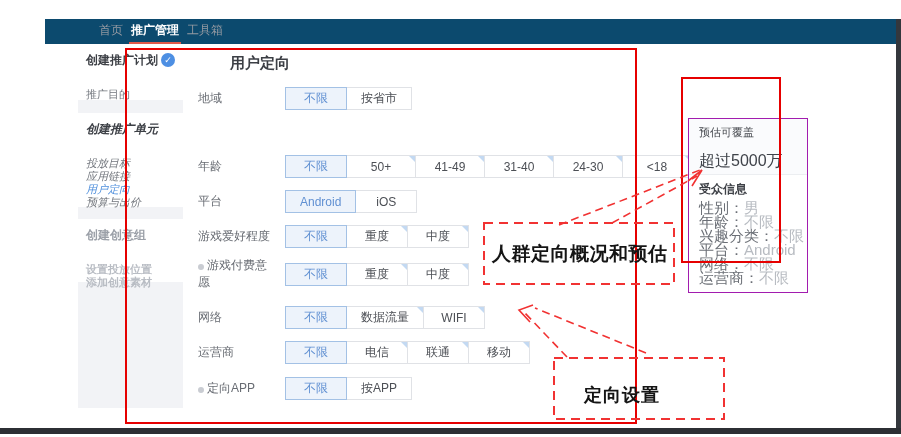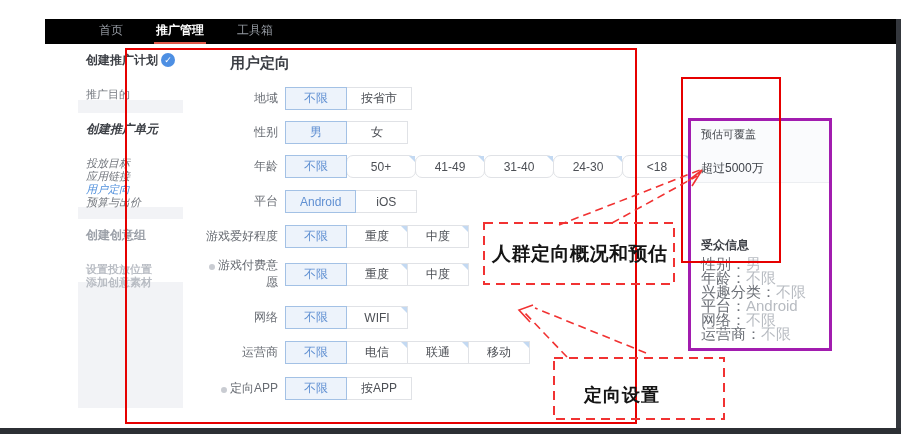"首页" .navbar { background: #000000 -> #0c4a6e; gap: 29px -> 4px }
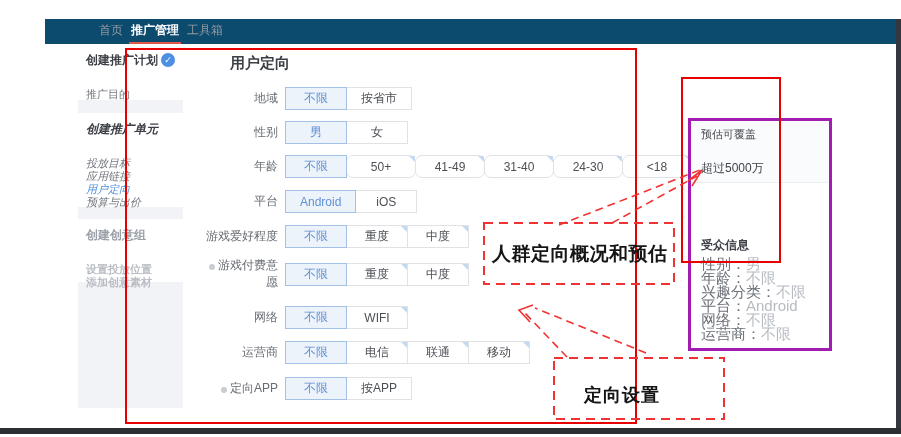"地域" .row-label { text-align: right -> none }
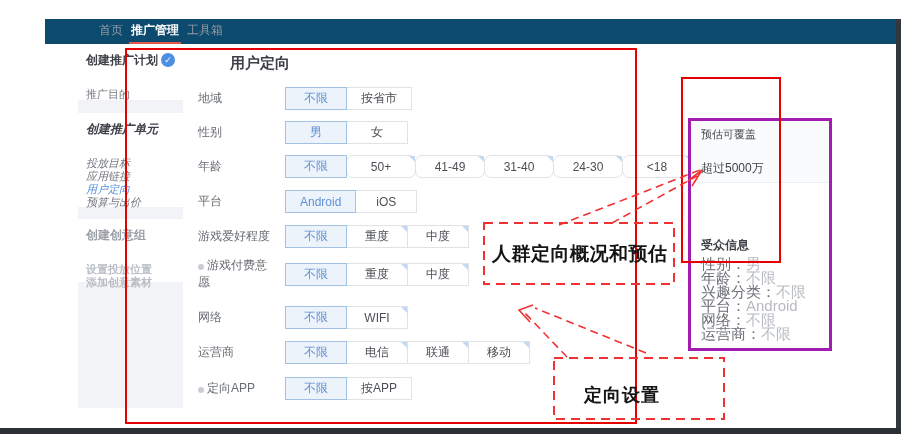"性别" div.row { html: <div> <div><span>性别</span></div> <div> <div> <span>男</span> </div> <div> <span>女</span> </div> </div> </div> -> none }
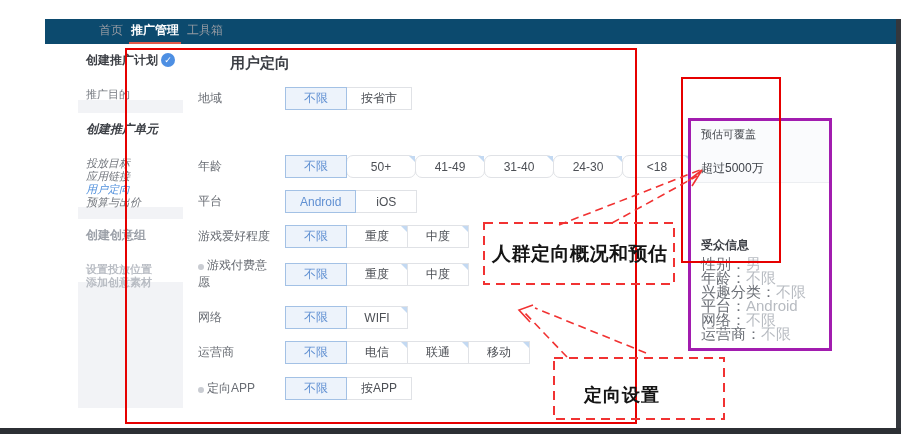"预估可覆盖" .panel { border: 3px solid #a21caf -> 1px solid #a21caf; width: 144px -> 120px }
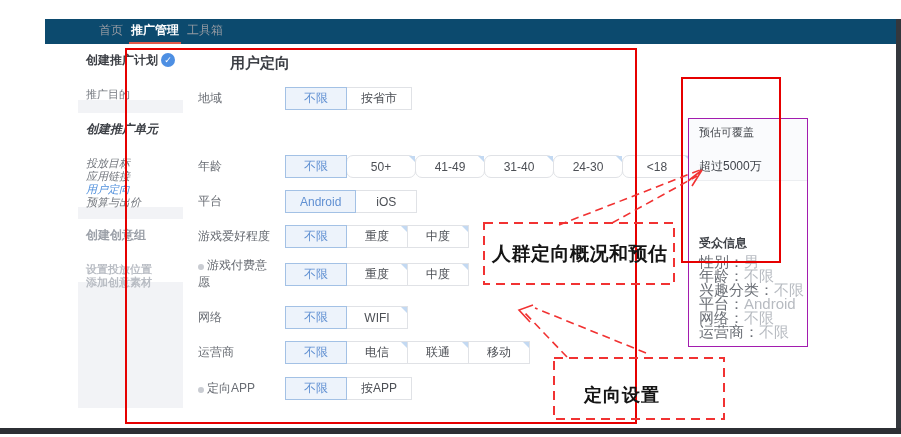"50+" .opt.wide { border-radius: 7px -> none }
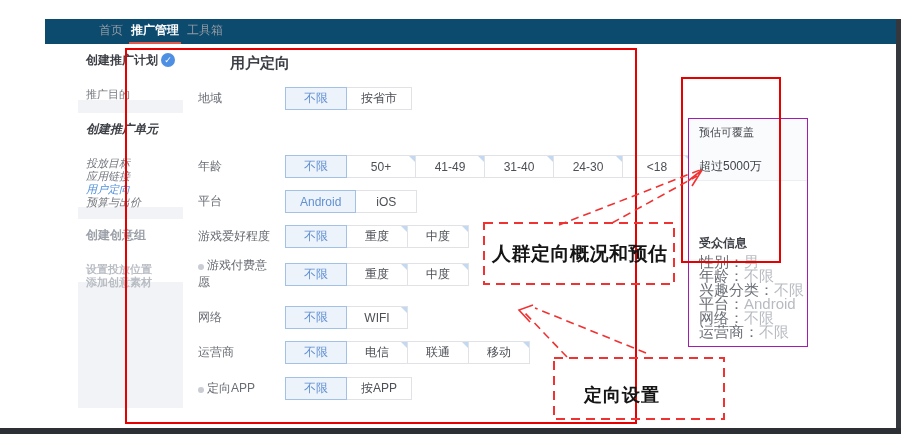"超过5000万" .p-est-value { font-size: 12px -> 16px; margin-top: 20px -> 14px }
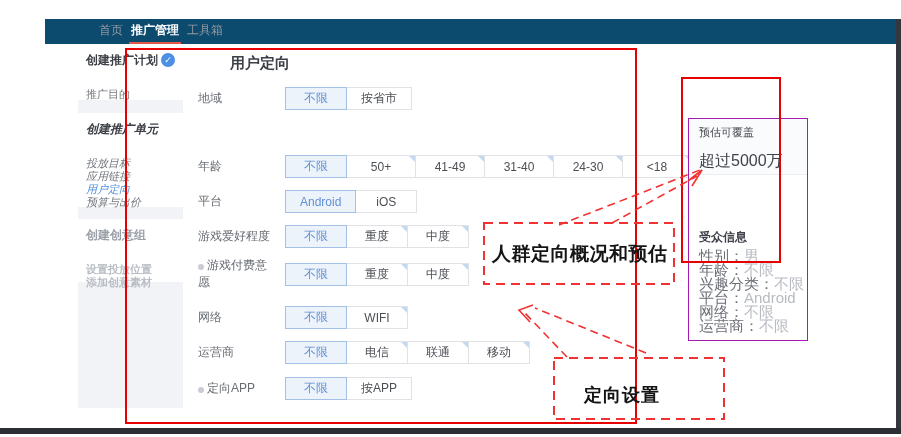"受众信息" .panel-body { margin-top: 48px -> none }
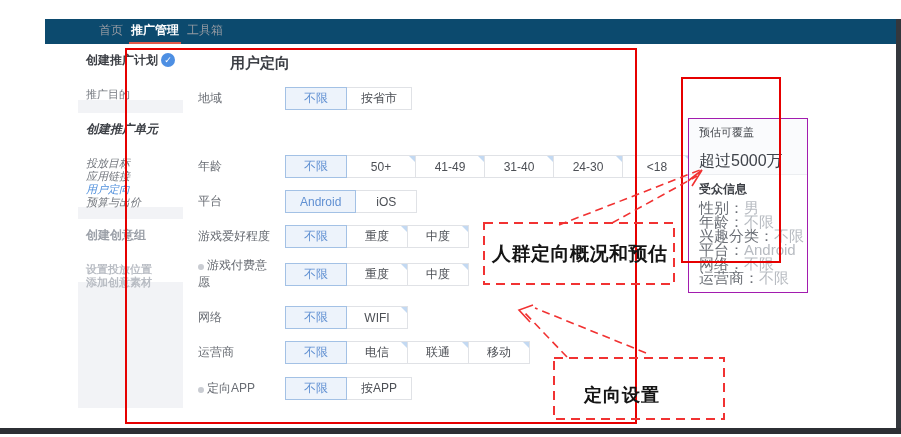"数据流量" div.opt { html: none -> <div> <span>数据流量</span> </div> }
